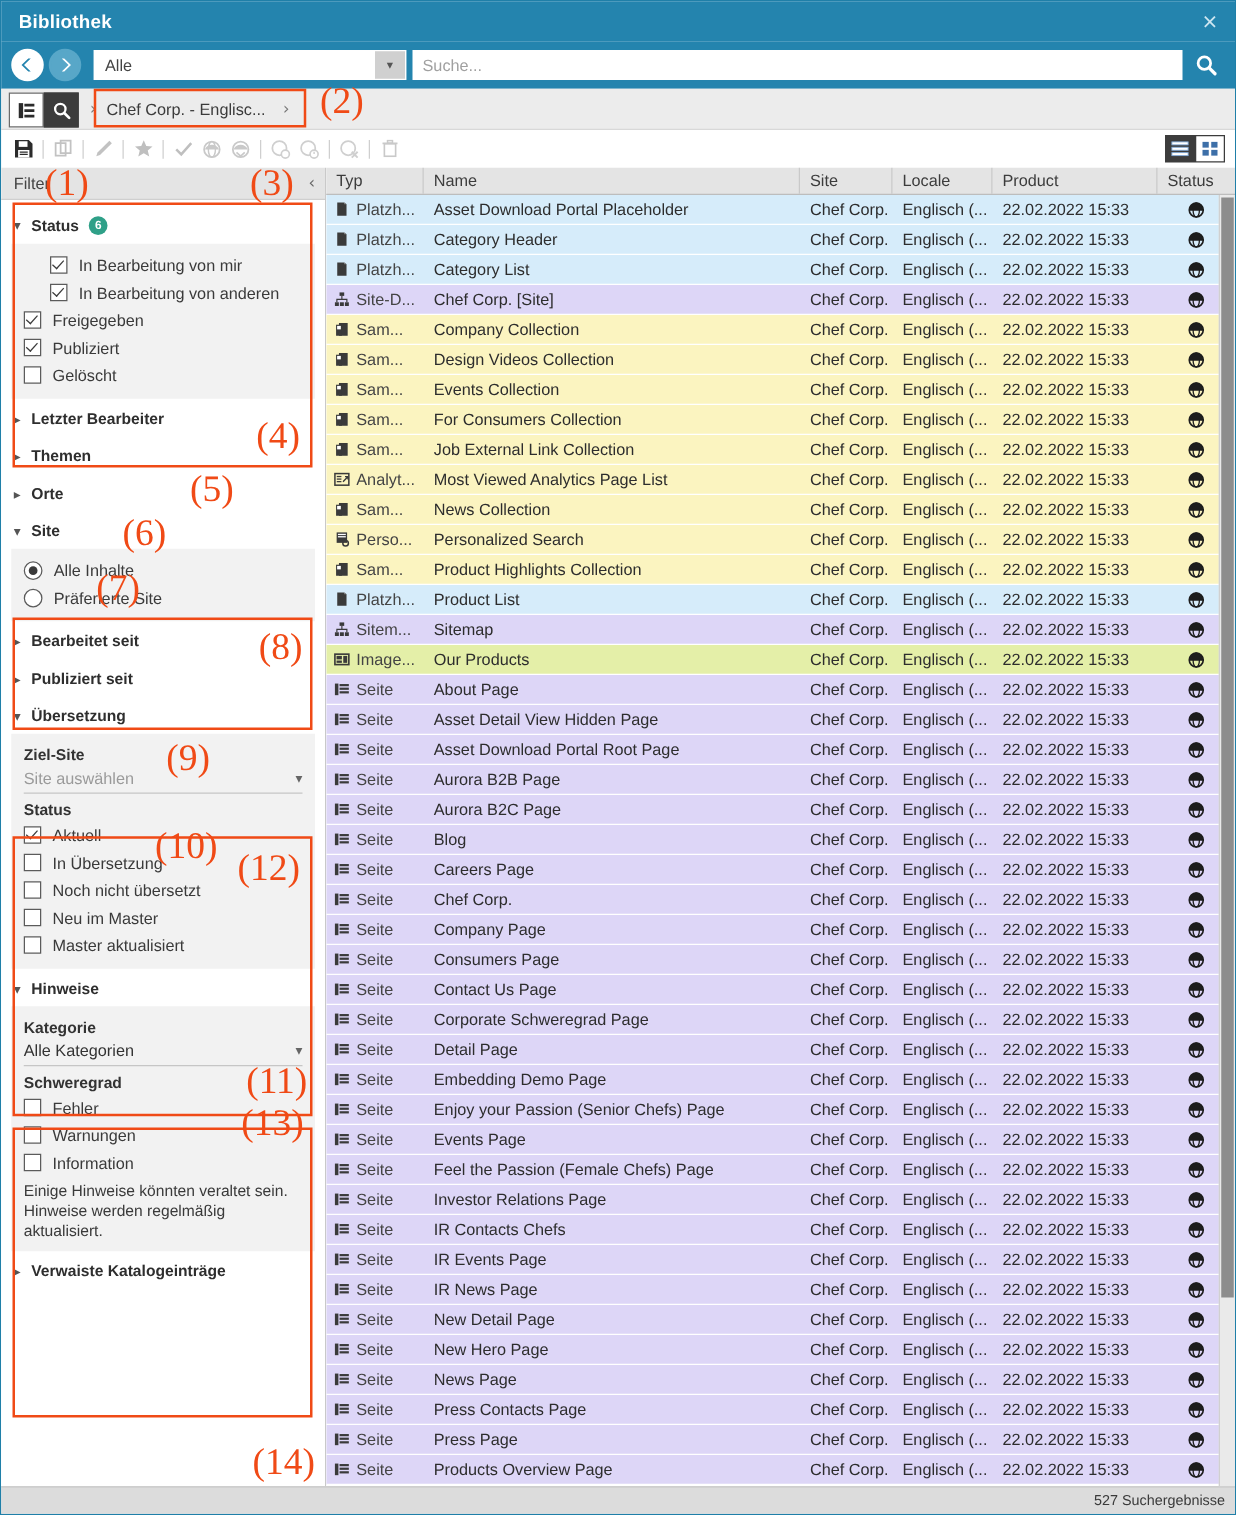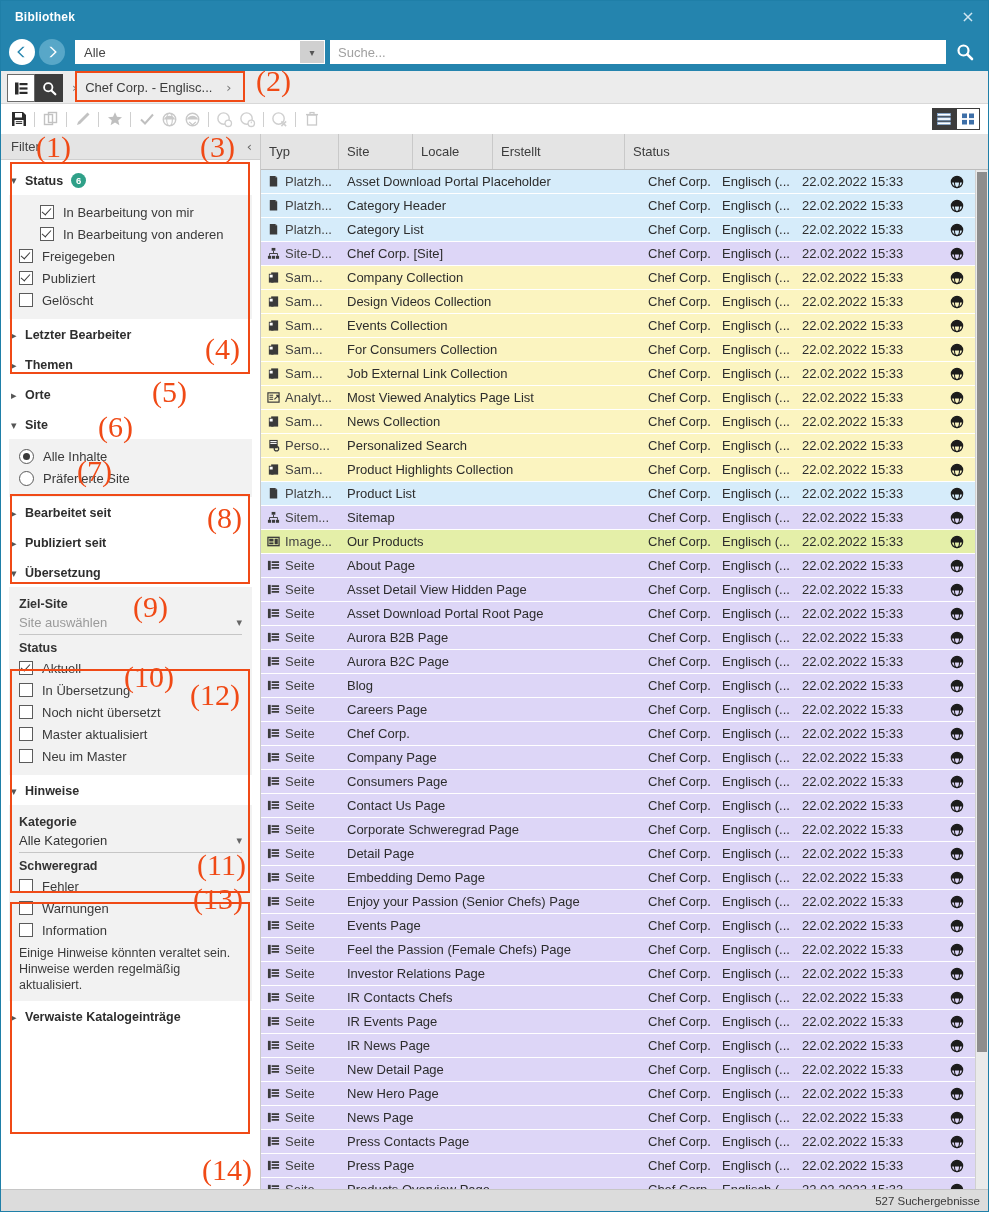"Bibliothek" .titlebar .title { font-size: 12px -> 15px }
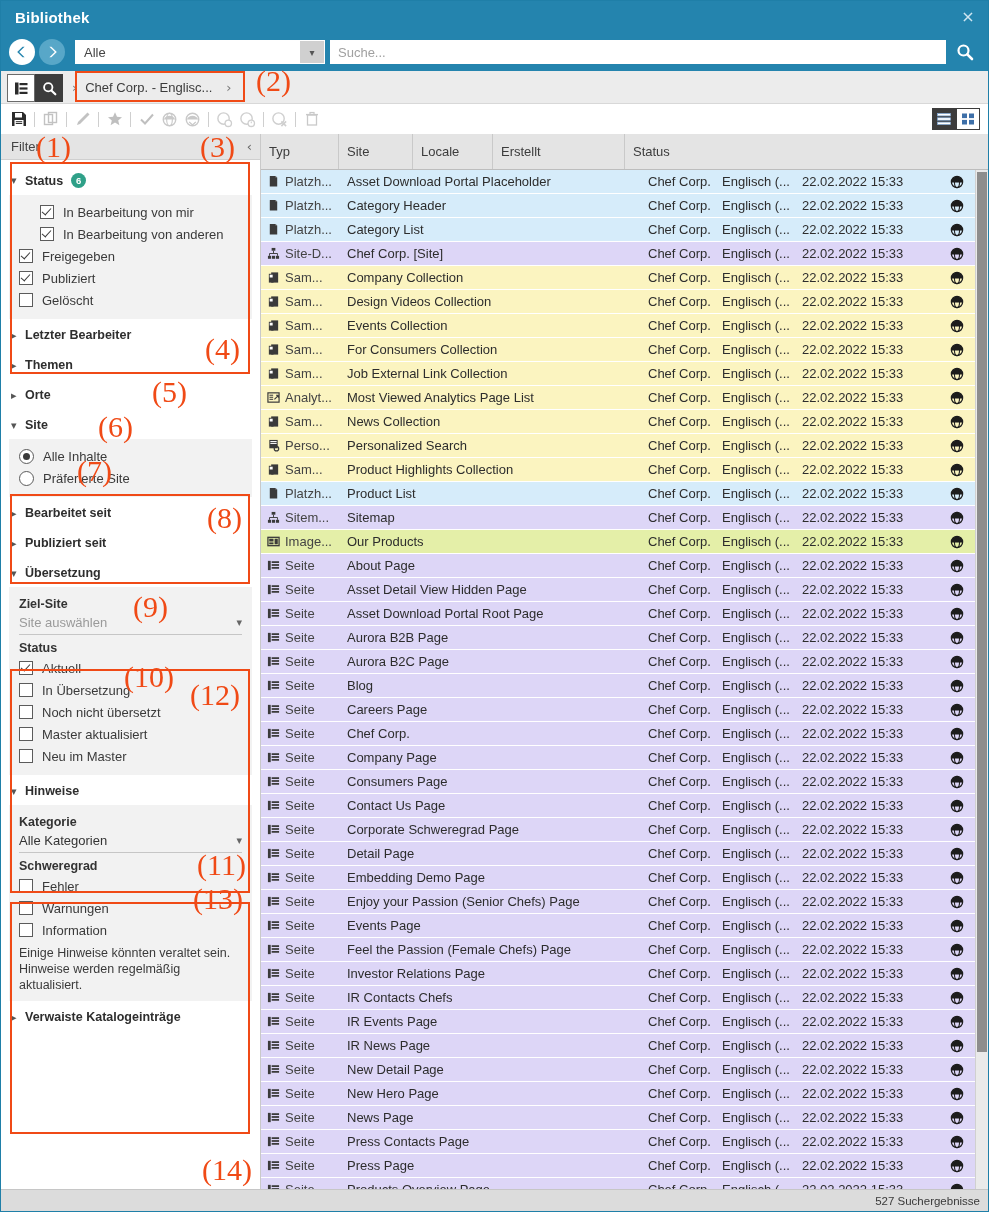"Typ" .thead { height: 36px -> 22px }
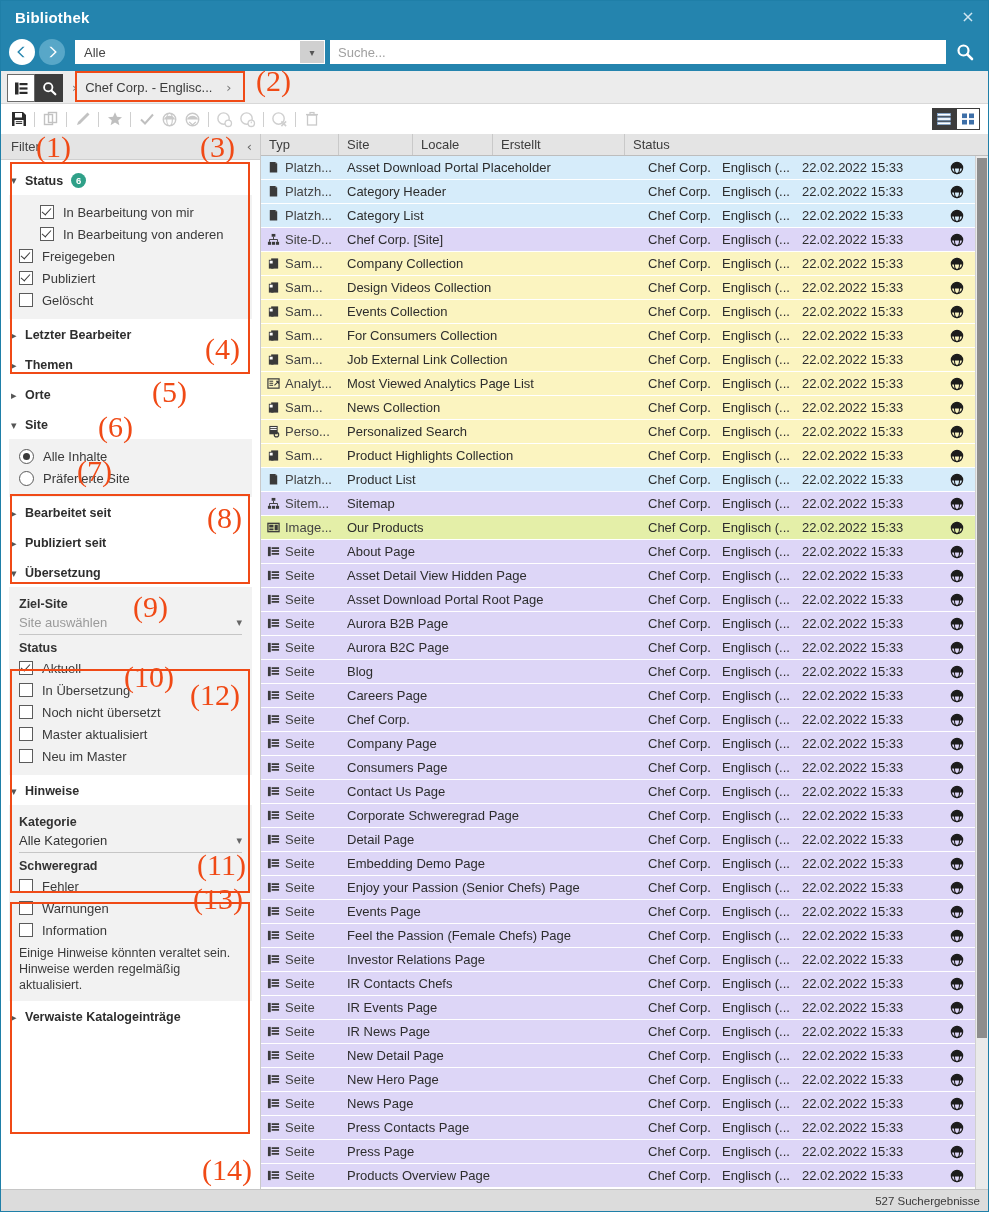"Name" div.th { html: none -> <div>Name</div> }
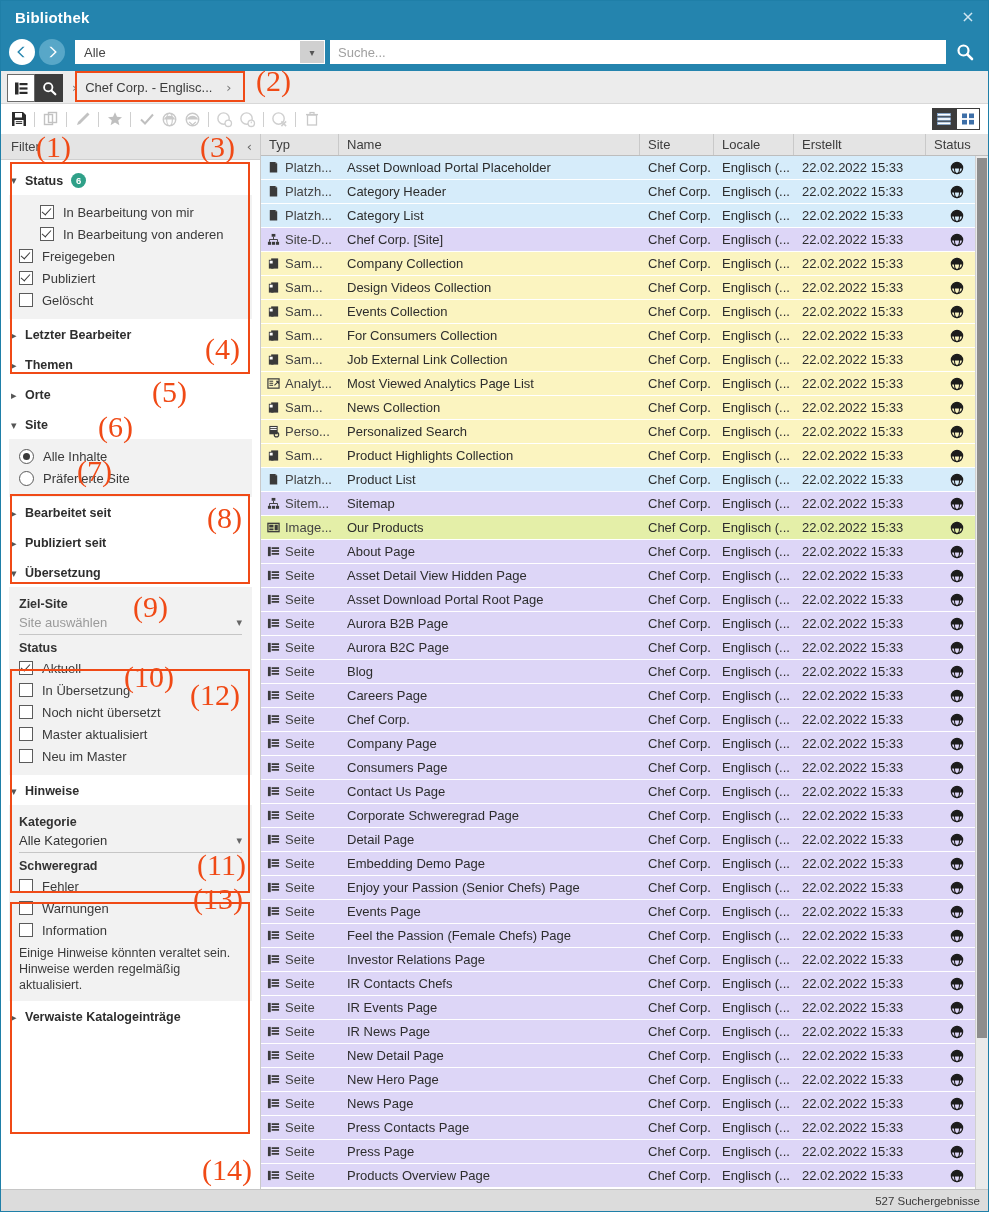"Erstellt" div.th { text: Erstellt -> Product }
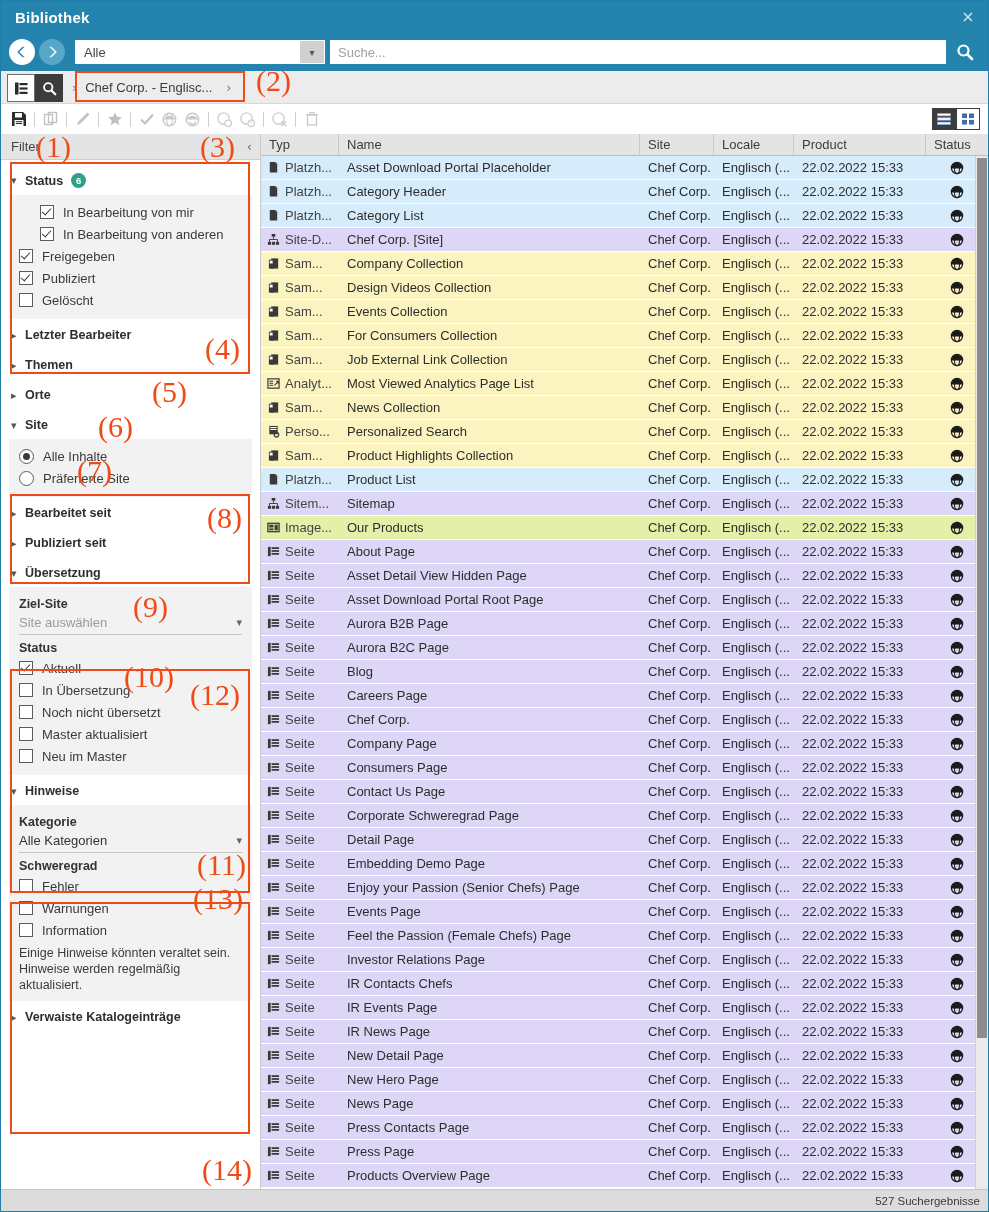"Master aktualisiert" div.chk-row { order: before "Neu im Master" -> after "Neu im Master" }
